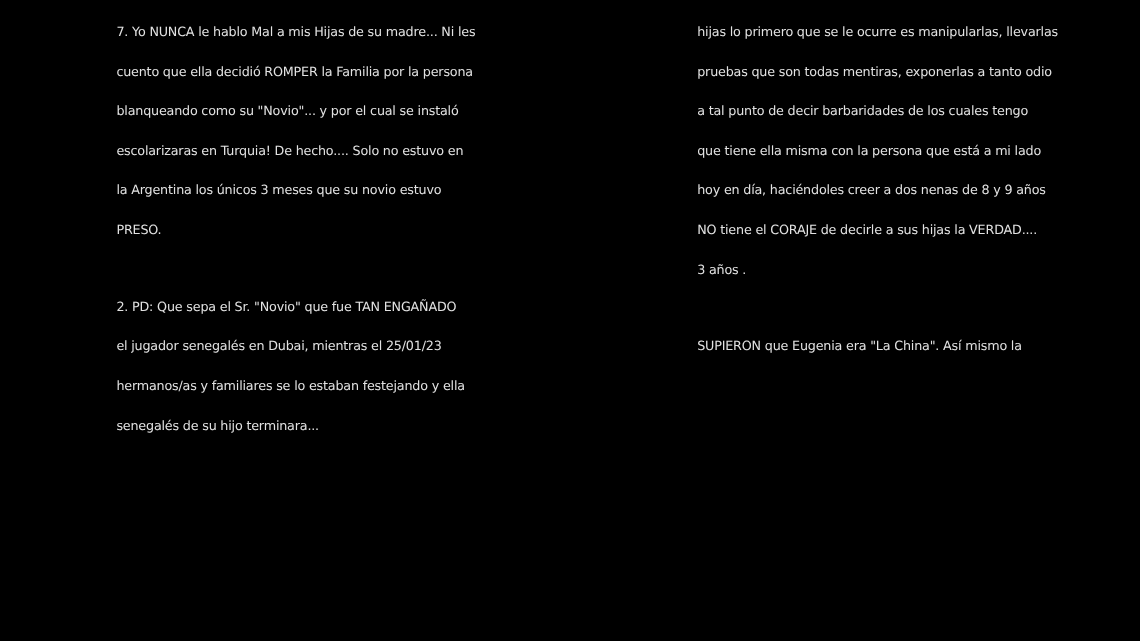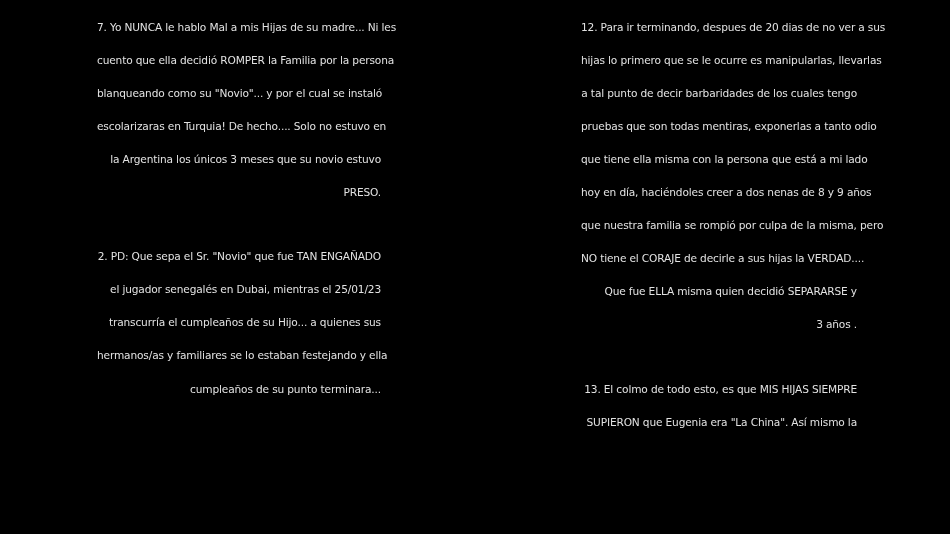"7. Yo NUNCA le hablo" .para .line { text-align: right -> none }
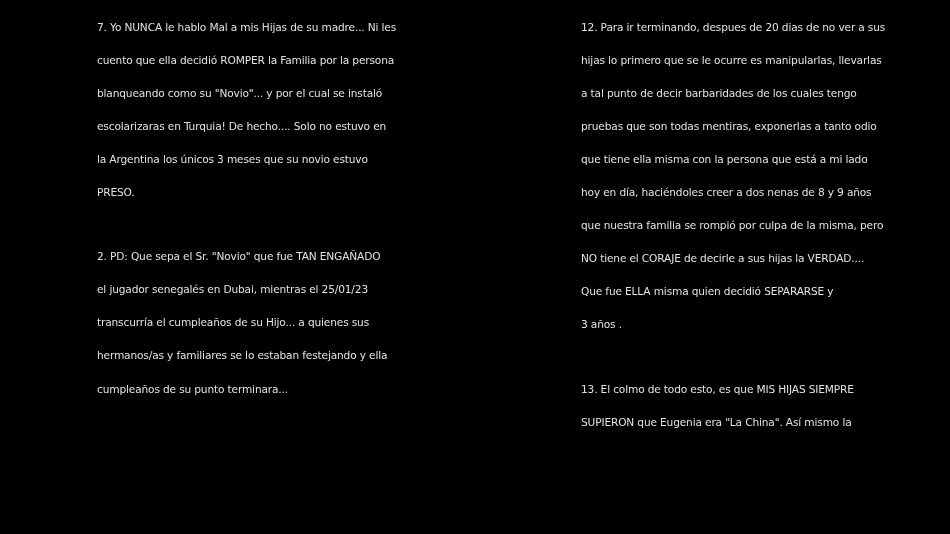"12. Para ir terminando, despues" span.line { html: <span>12. Para ir terminando, despues de 20 dias de no ver a sus</span> -> none }
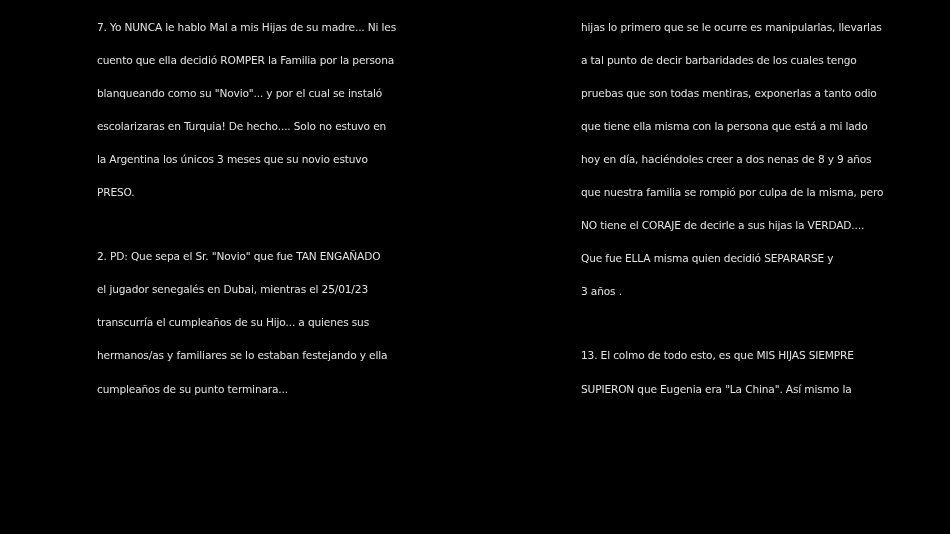"a tal punto de decir" span.line { order: before "pruebas que son todas mentiras," -> after "pruebas que son todas mentiras," }
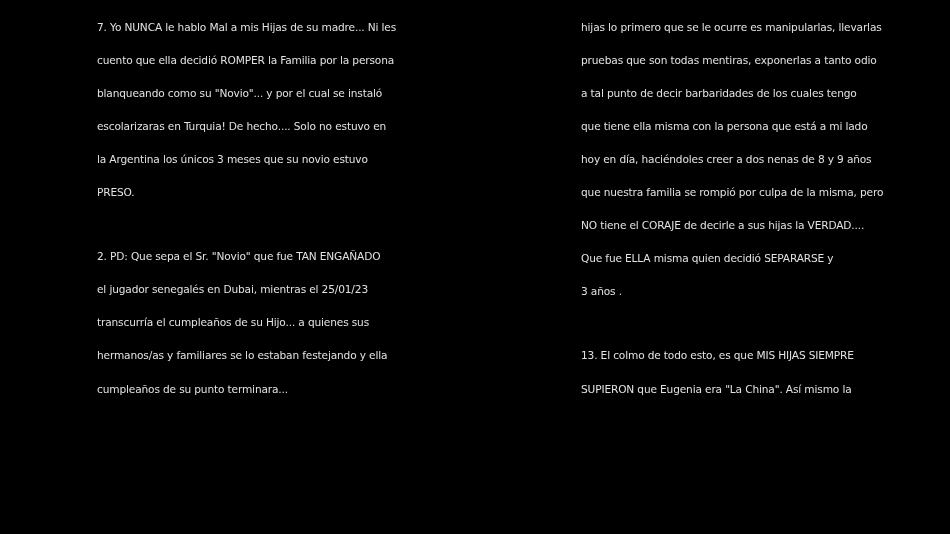"que nuestra familia se rompió" span.line { html: <span>que nuestra familia se rompió por culpa de la misma, pero</span> -> none }
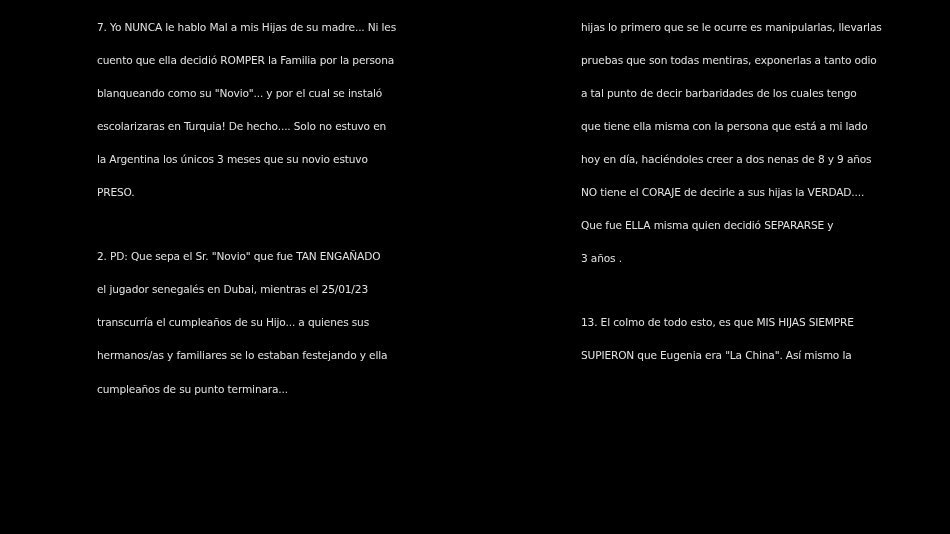"Que fue ELLA misma quien" span.line { html: <span>Que fue ELLA misma quien decidió SEPARARSE y</span> -> none }
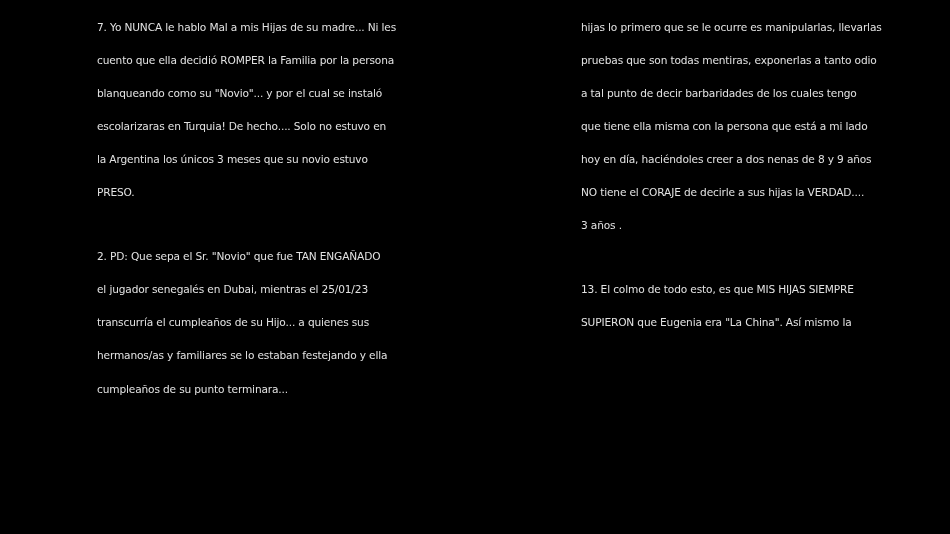"13. El colmo de todo" span.line { html: <span>13. El colmo de todo esto, es que MIS HIJAS SIEMPRE</span> -> none }
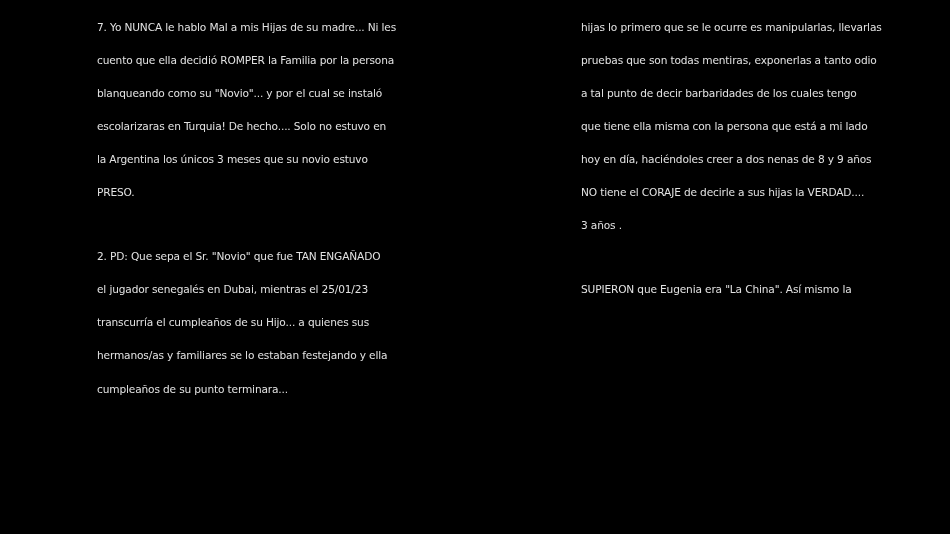"transcurría el cumpleaños de su" span.line { html: <span>transcurría el cumpleaños de su Hijo... a quienes sus</span> -> none }
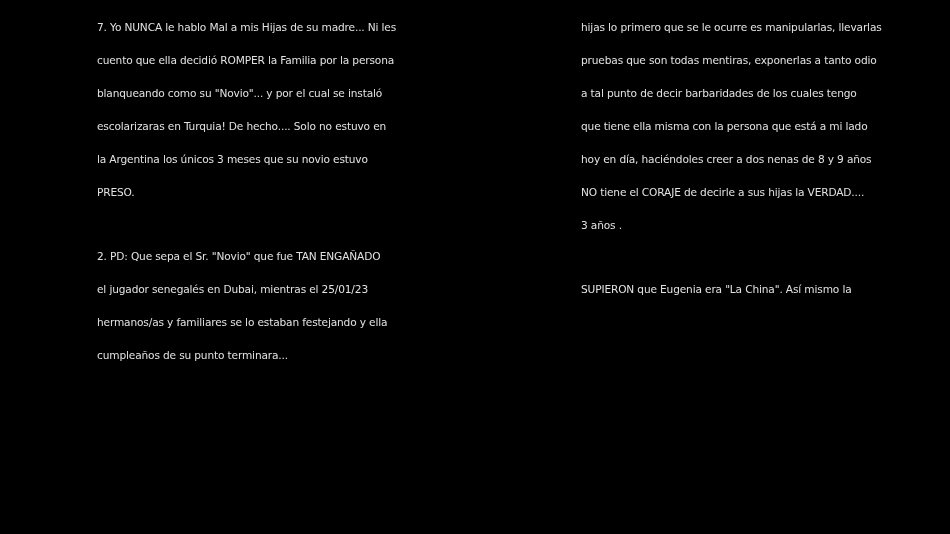"cumpleaños de su punto terminara..." span.line { text: cumpleaños de su punto -> senegalés de su hijo }
